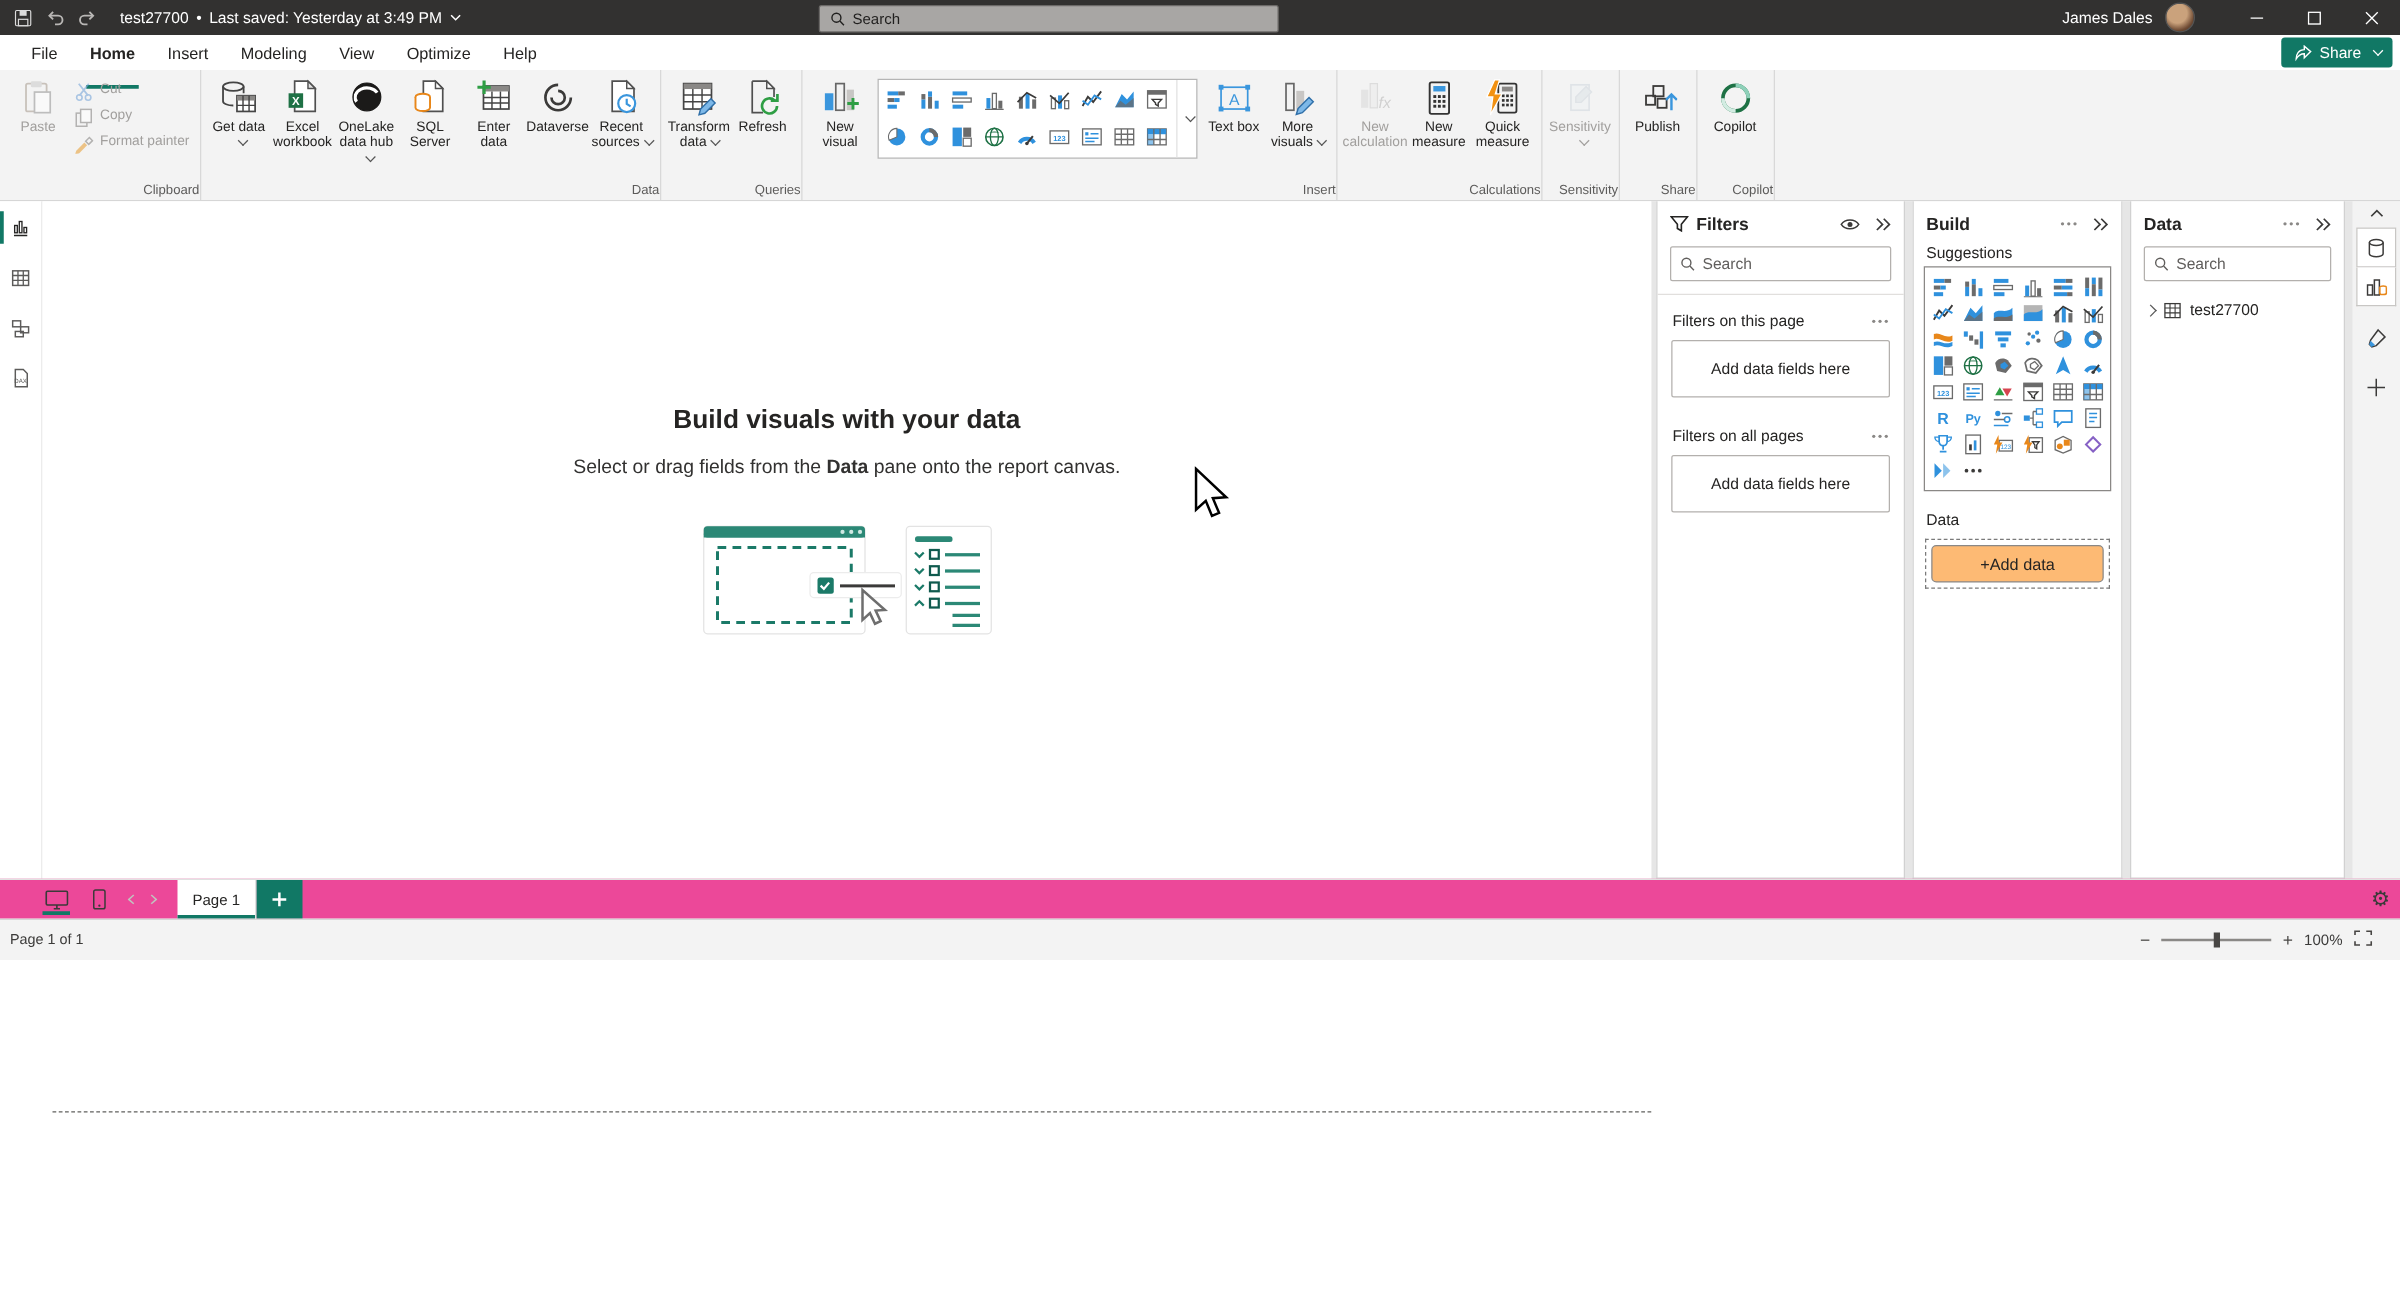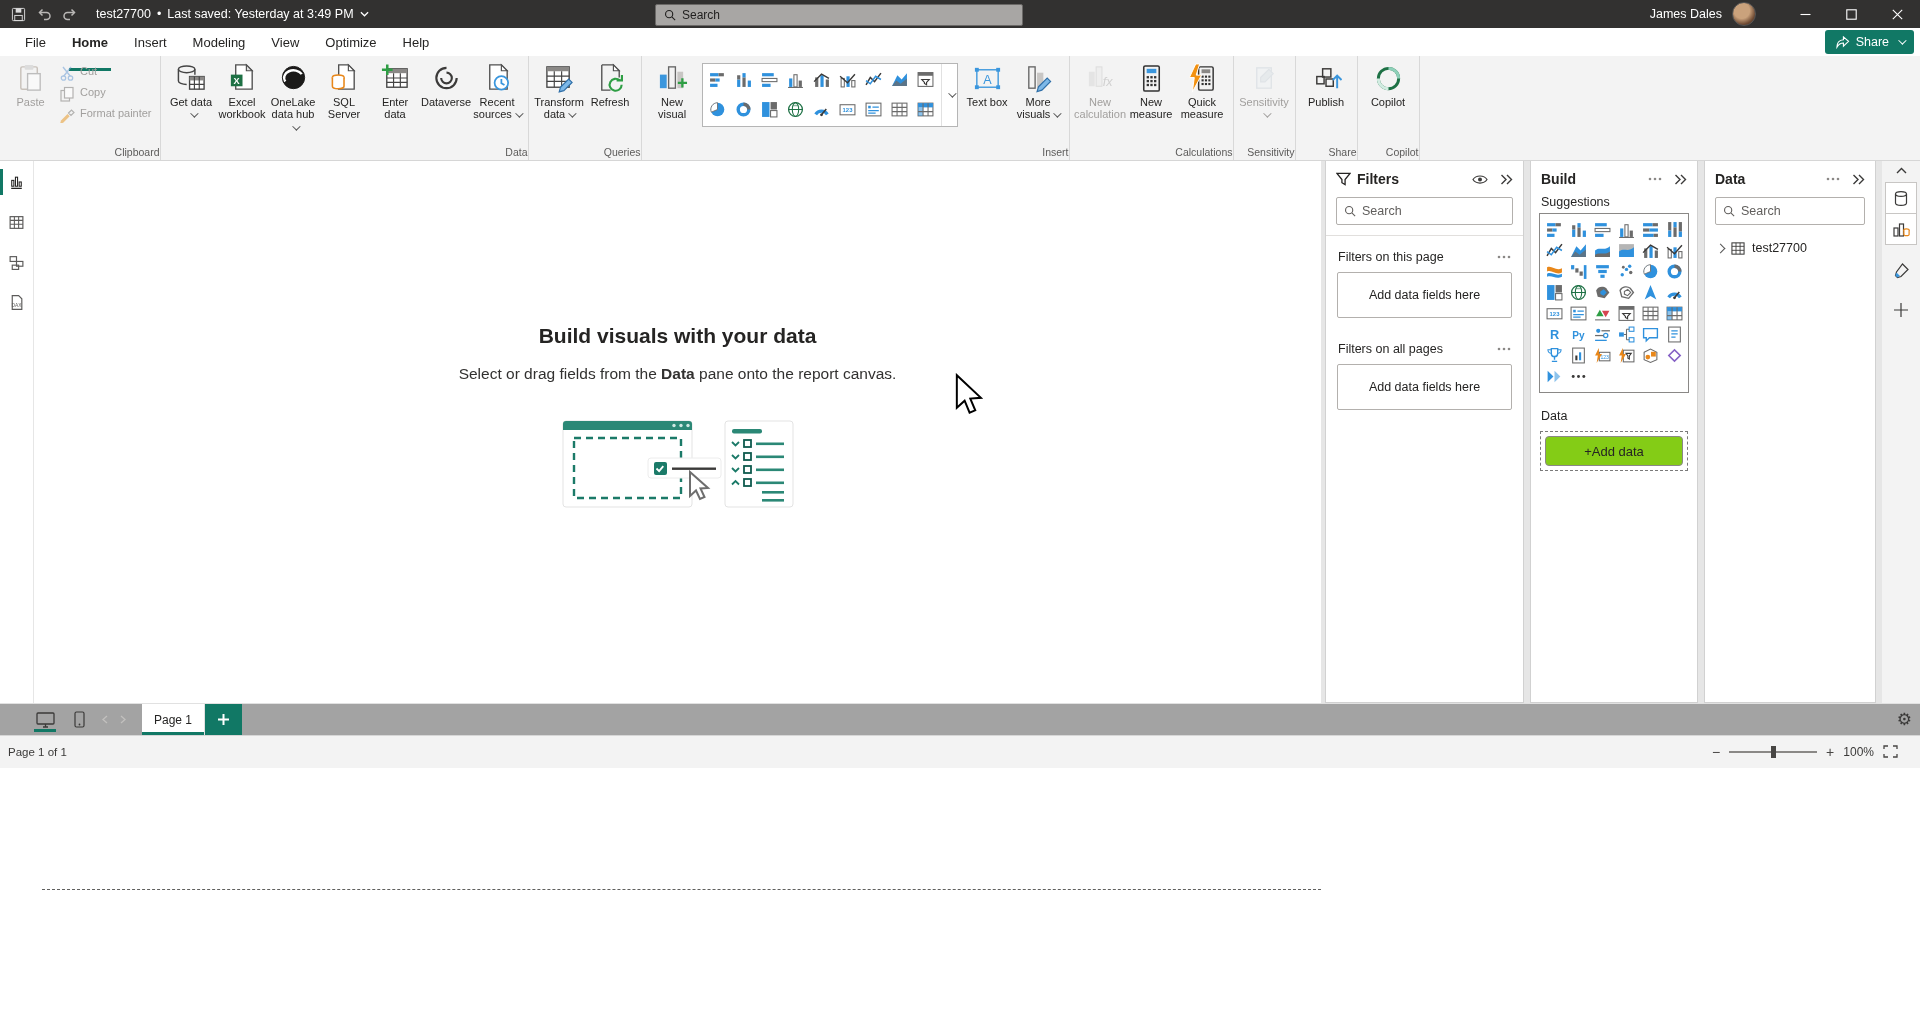"+Add data" .add-data-btn { background: #84cc16 -> #fdba74 }
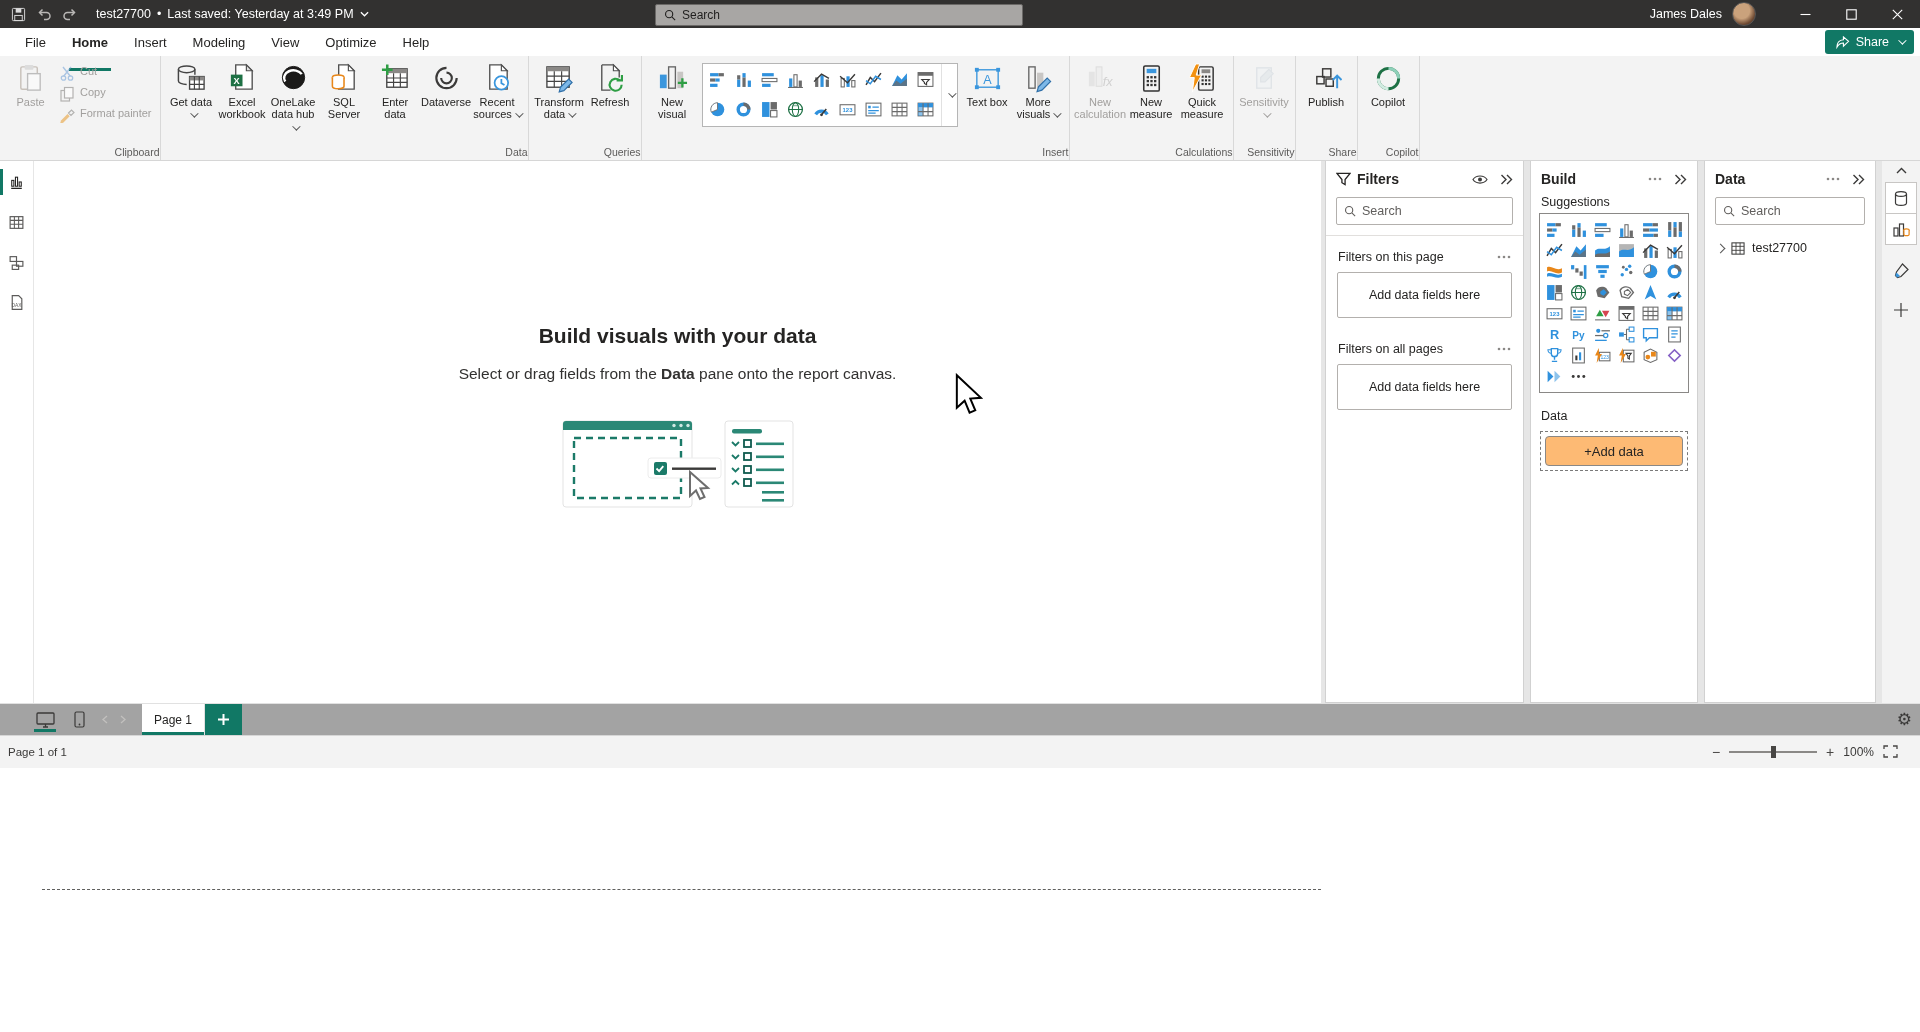"Page 1" .pagebar { background: #a3a3a3 -> #ec4899 }
